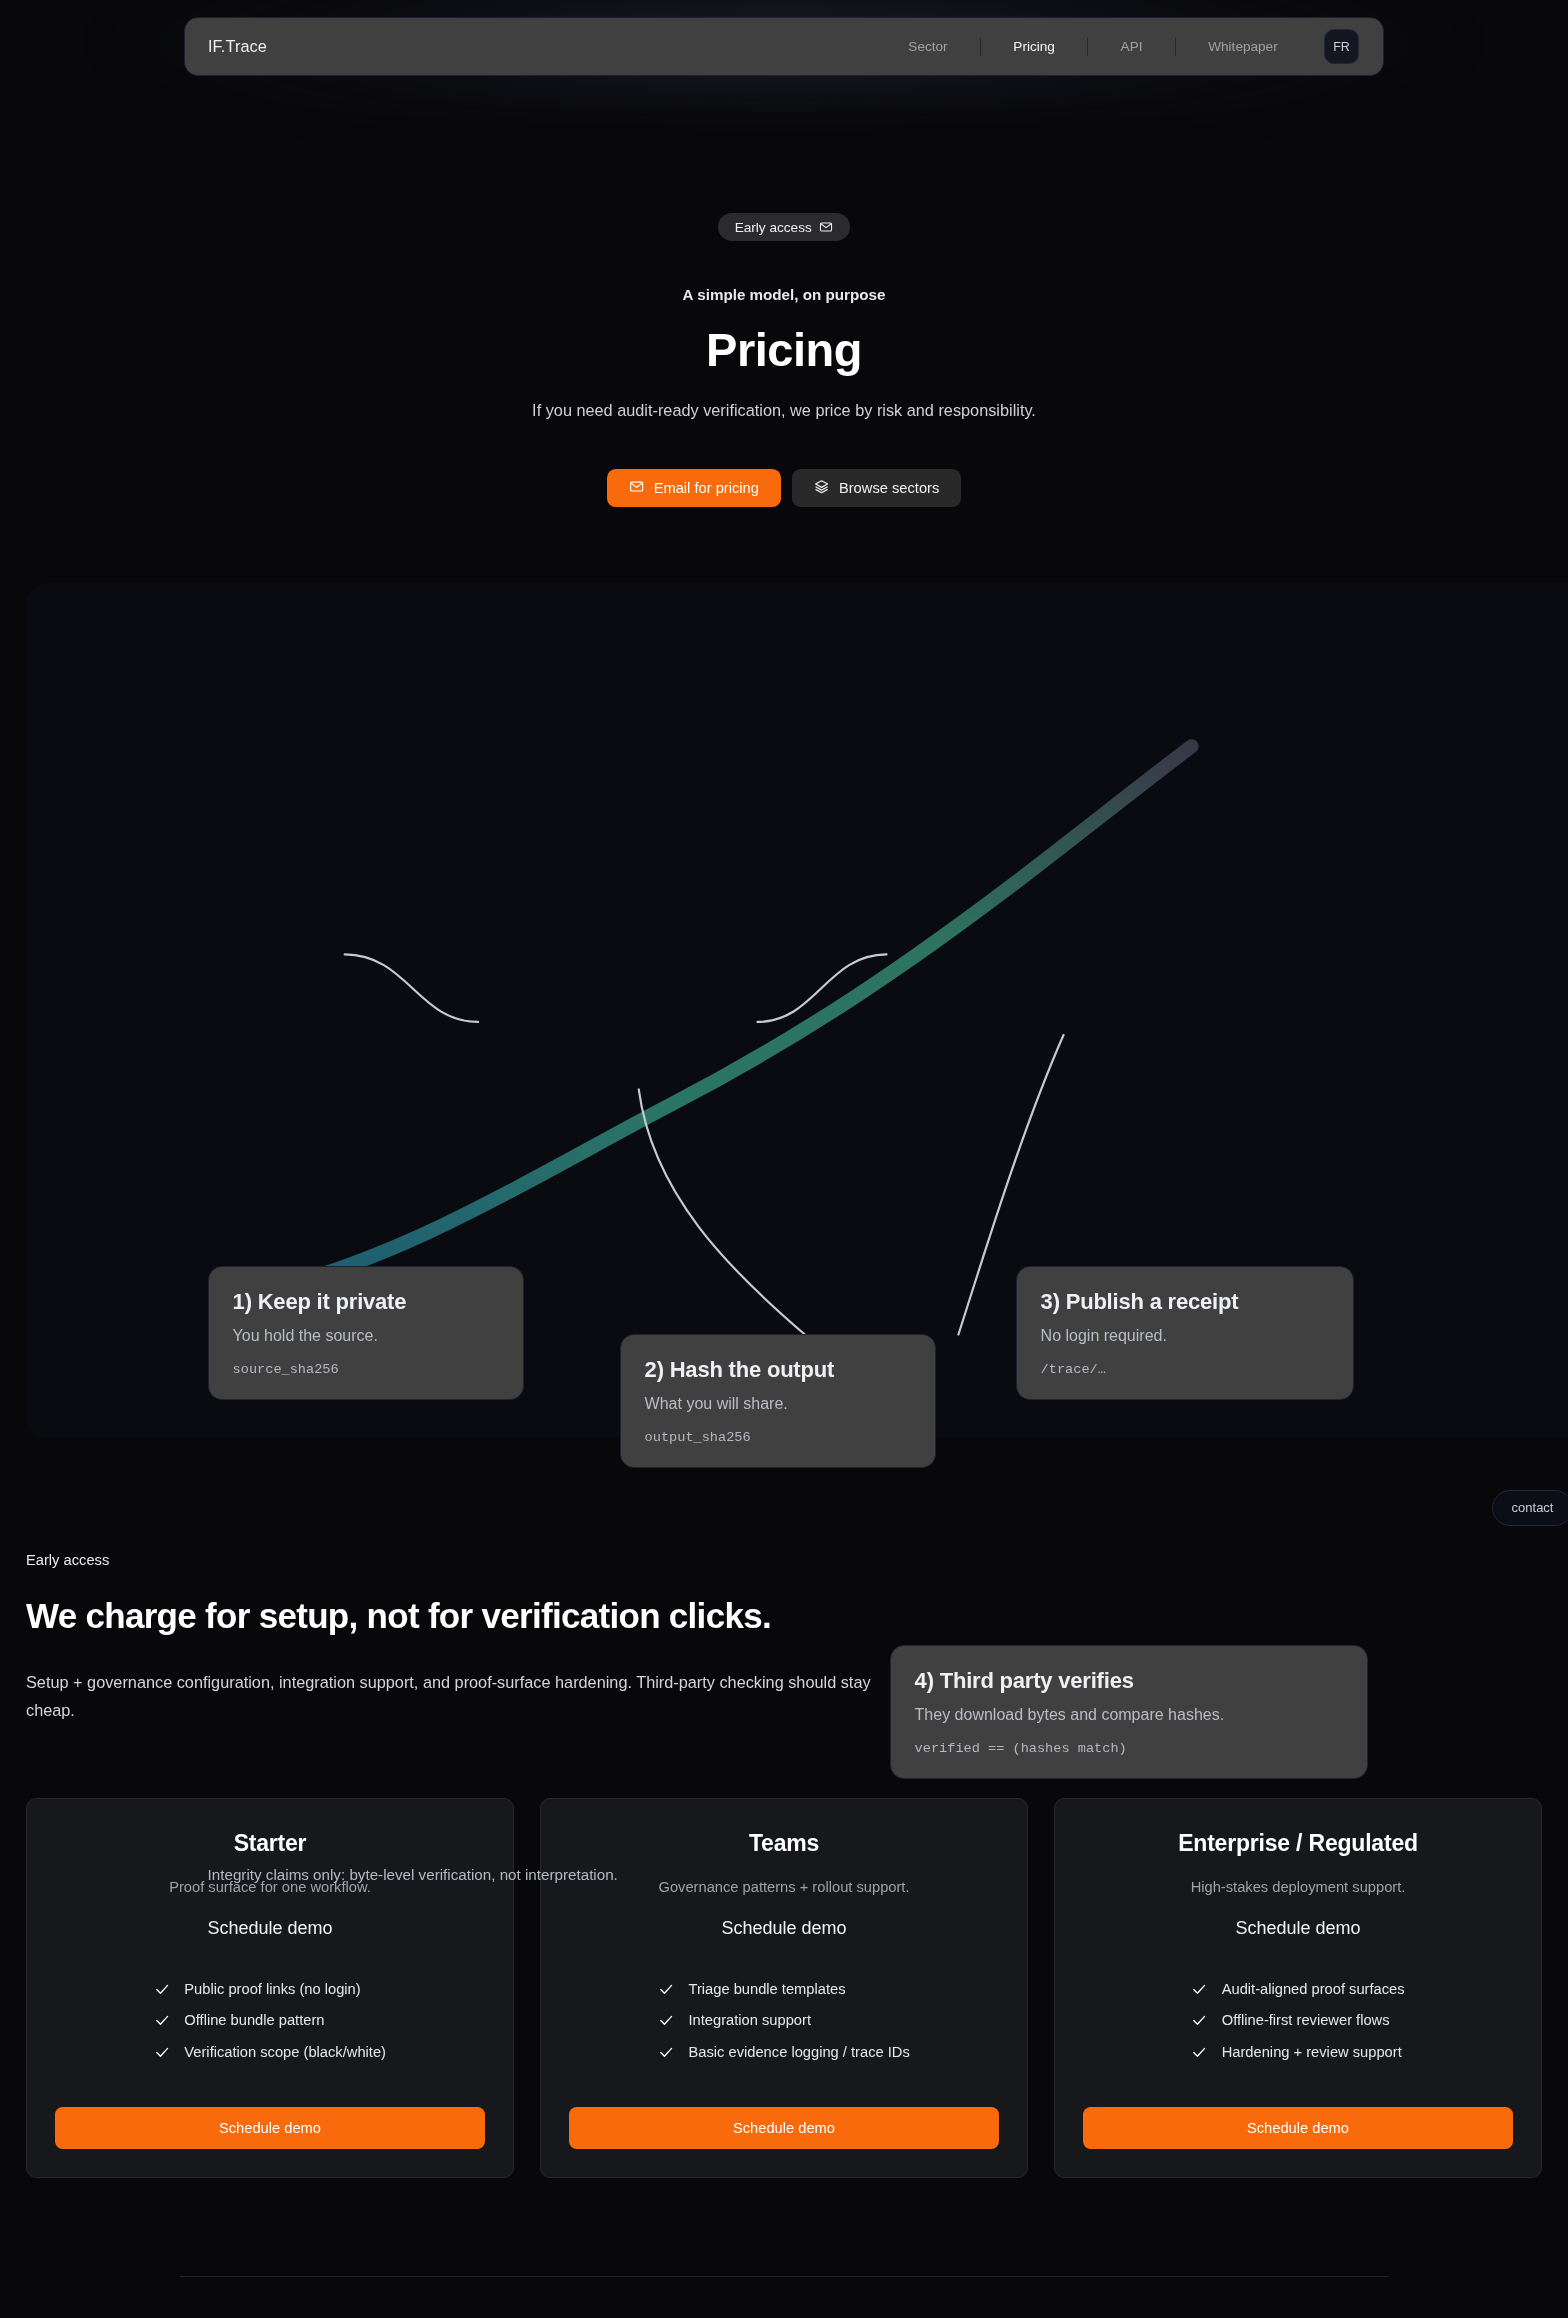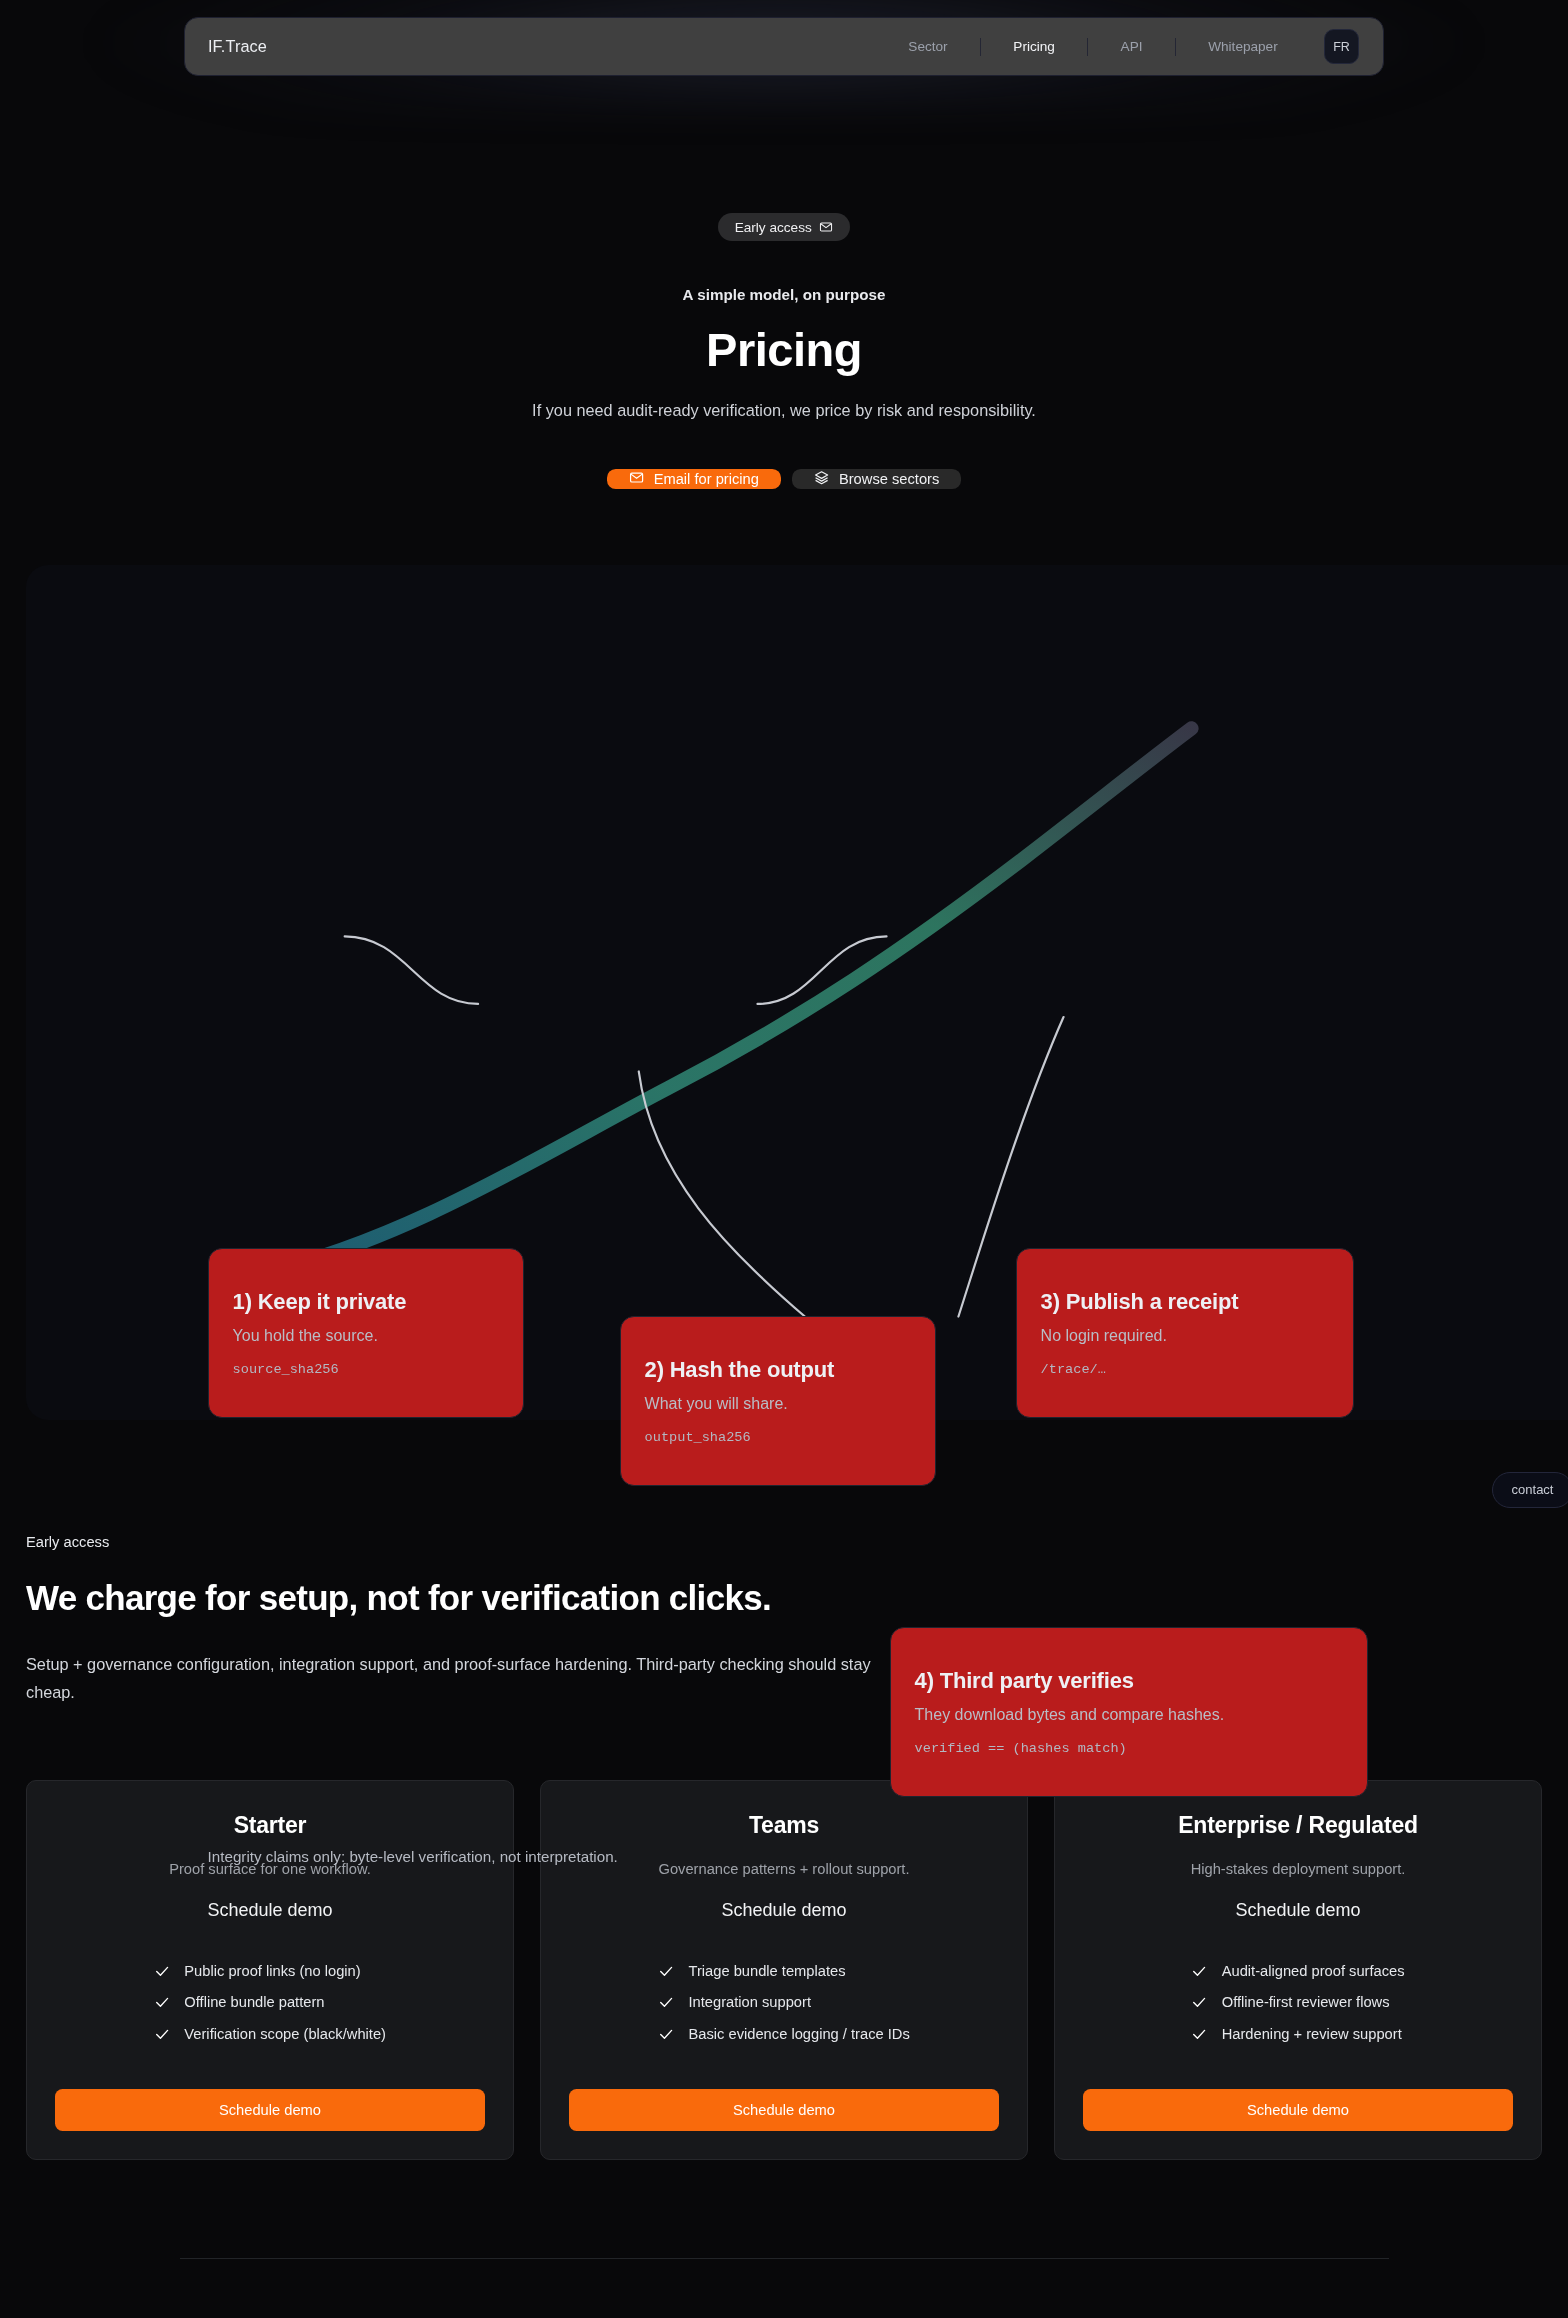"Email for pricing" .btn { padding: 1px 22px -> 10px 22px }
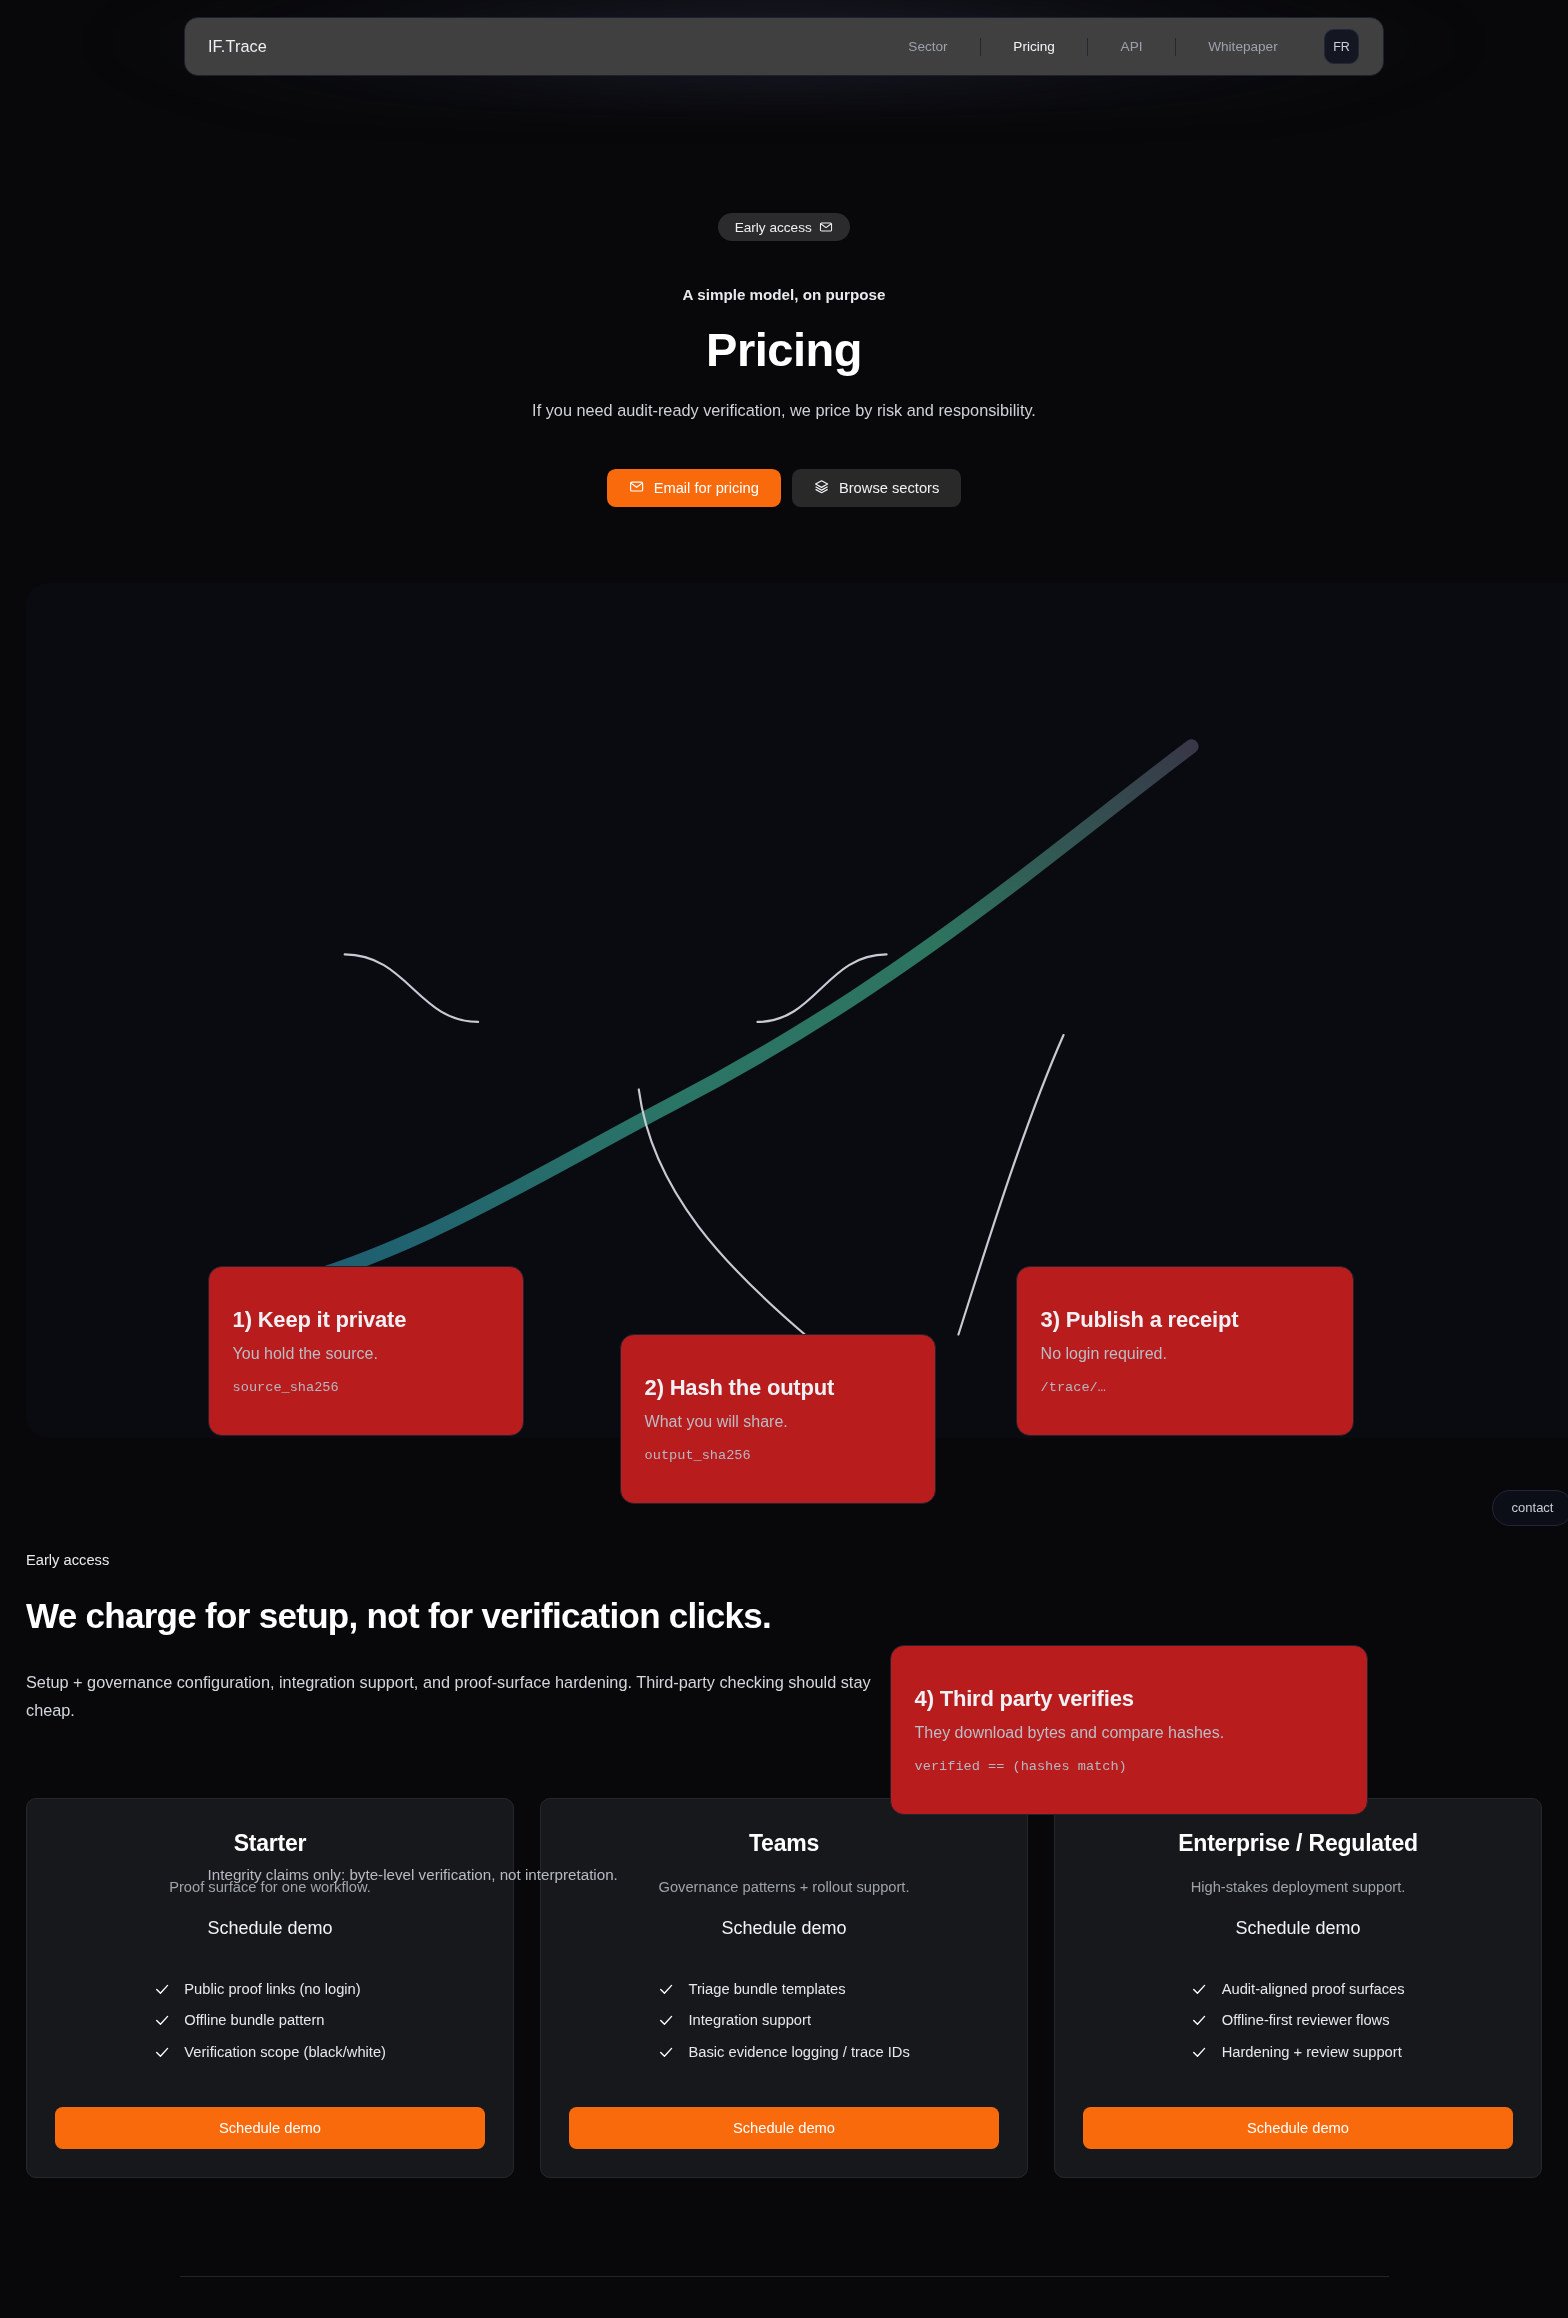"1) Keep it private" .node { background: #b91c1c -> #404040; padding: 40px 24px -> 22px 24px }
